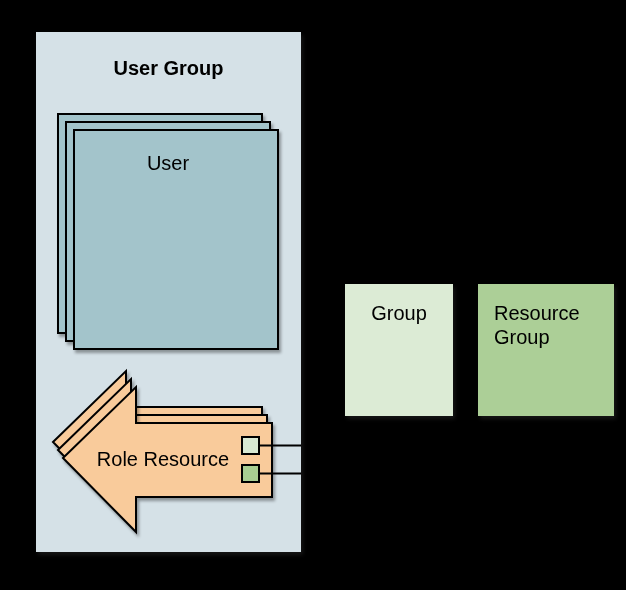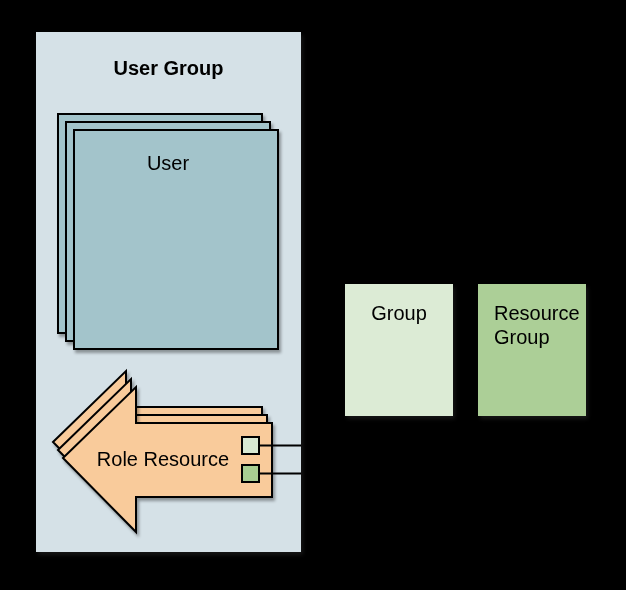"Resource Group" #resource-group-box { width: 108px -> 136px }
